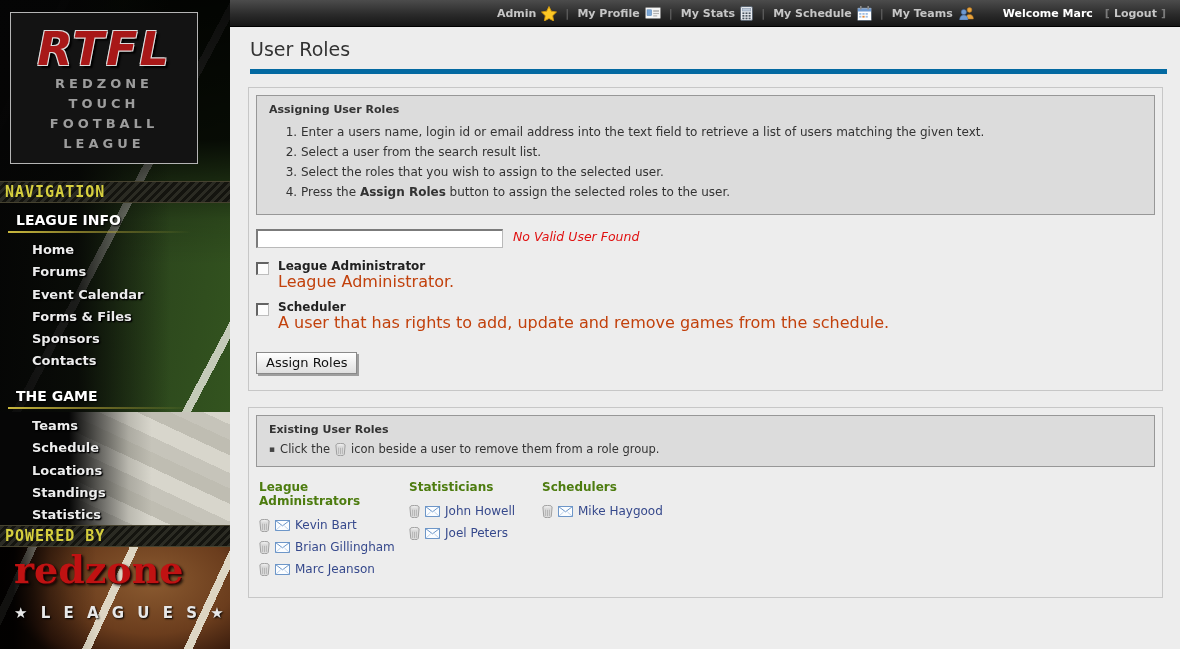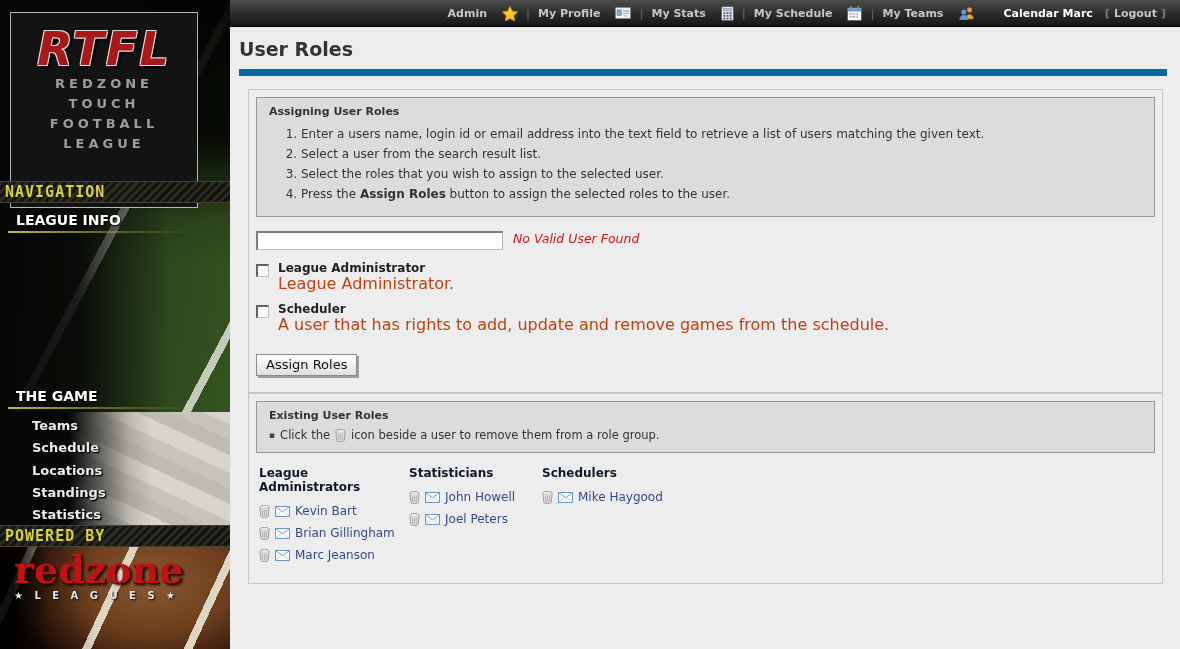"Admin" .tb-item { gap: 15px -> 5px }
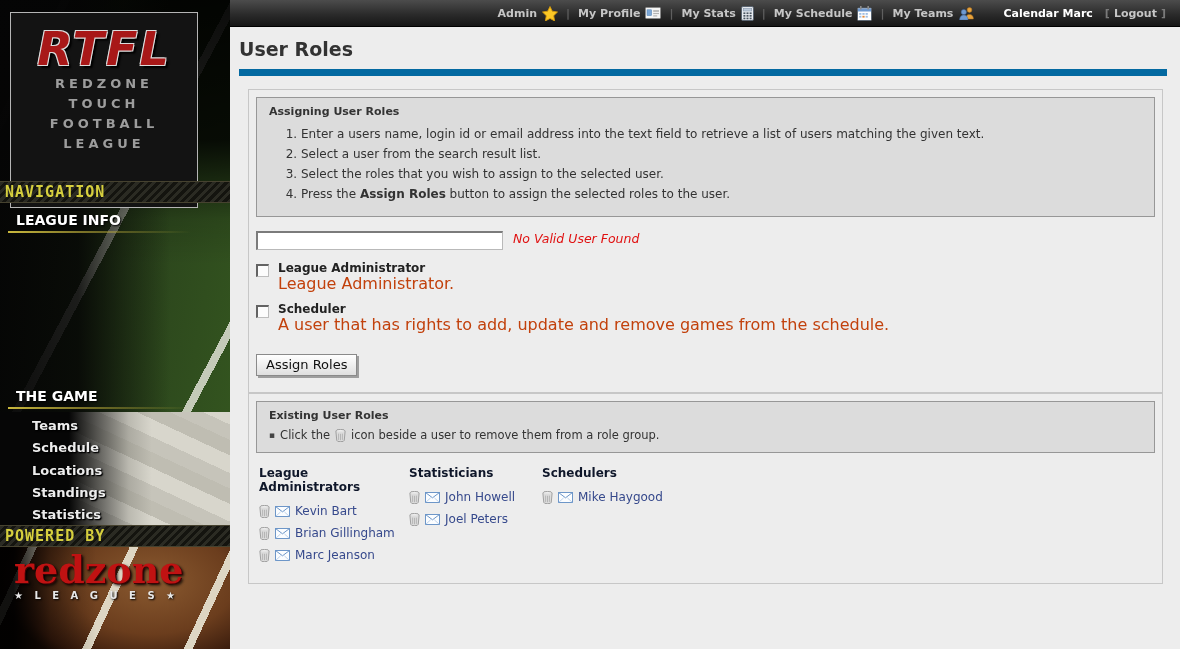"Calendar Marc" span.tb-welcome { text: Calendar -> Welcome }
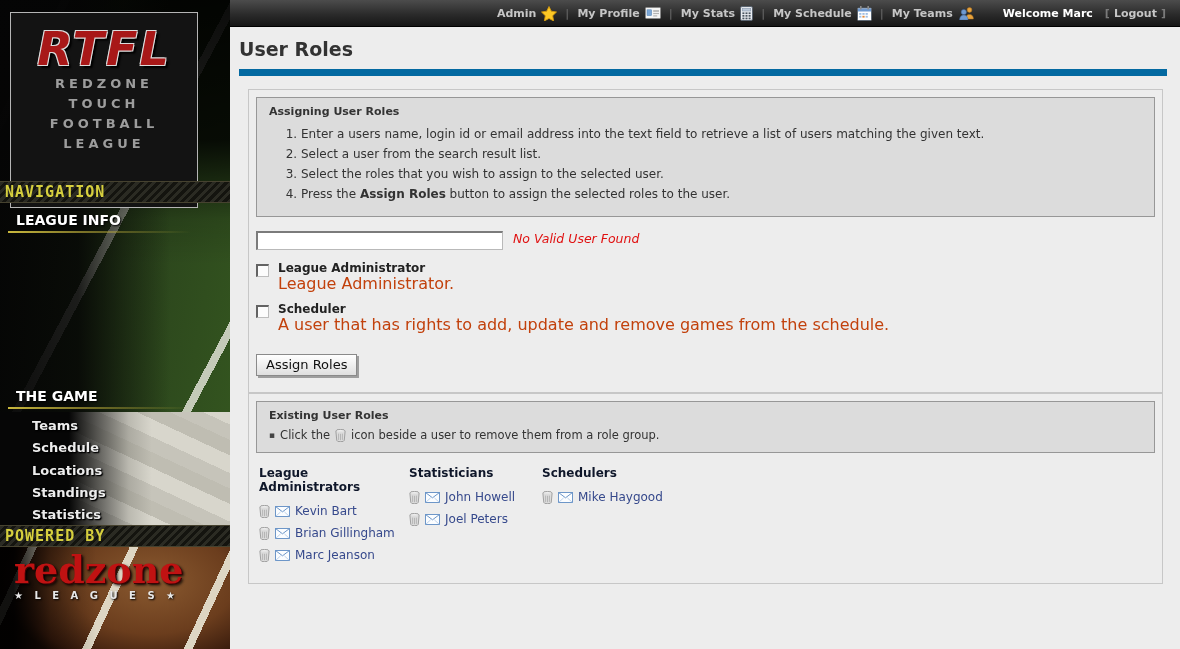"RTFL" .logo-box { height: 196px -> 152px }
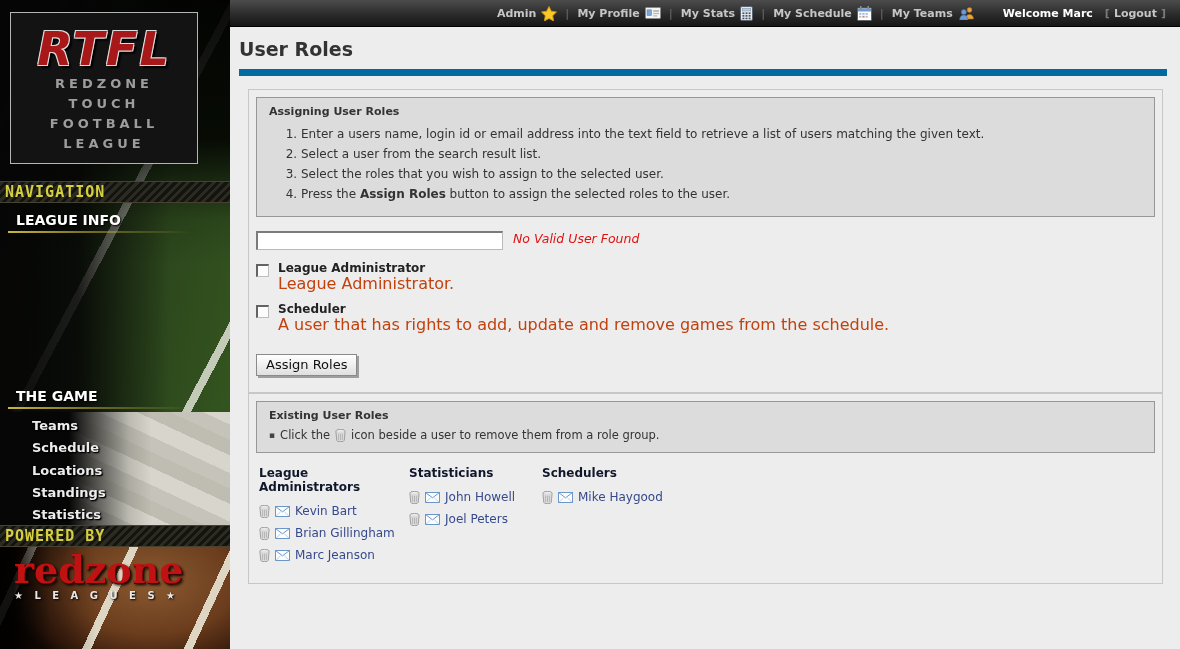"User Roles" .page-title { border-bottom: 7px solid #0369a1 -> 5px solid #0369a1; font-weight: bold -> normal; margin: 11px 13px 0 9px -> 11px 13px 0 20px }
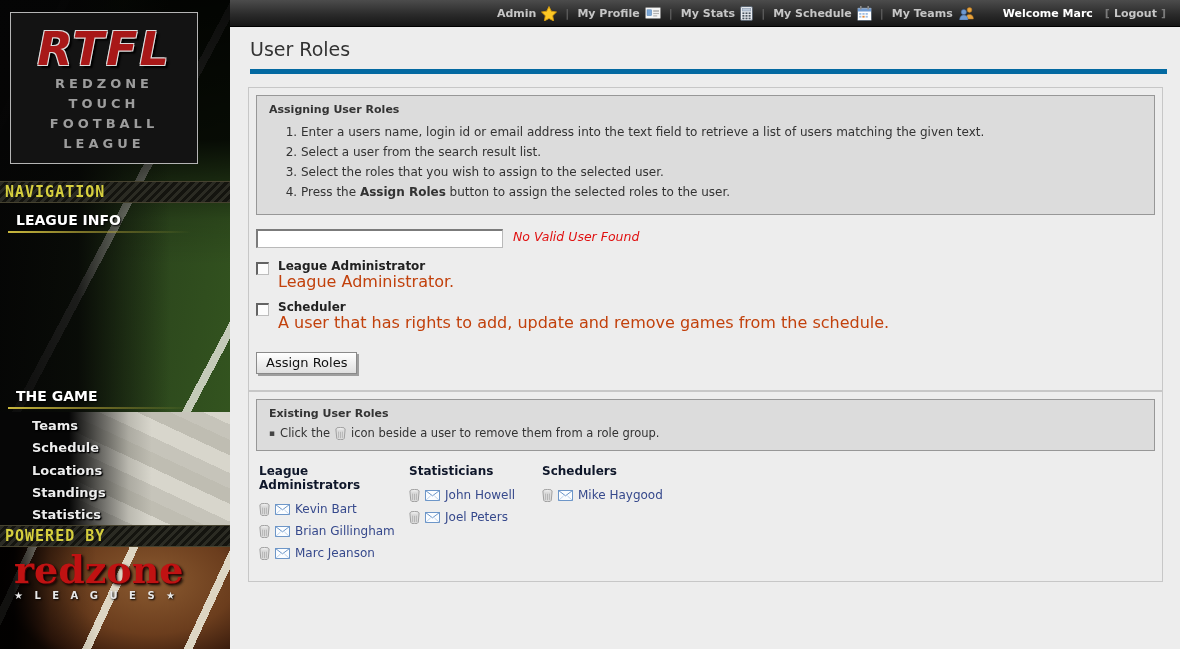"Home" ul.side-list { html: none -> <ul> <li>Home</li> <li>Forums</li> <li>Event Calendar</li> <li>Forms &amp; Files</li> <li>Sponsors</li> <li>Contacts</li> </ul> }
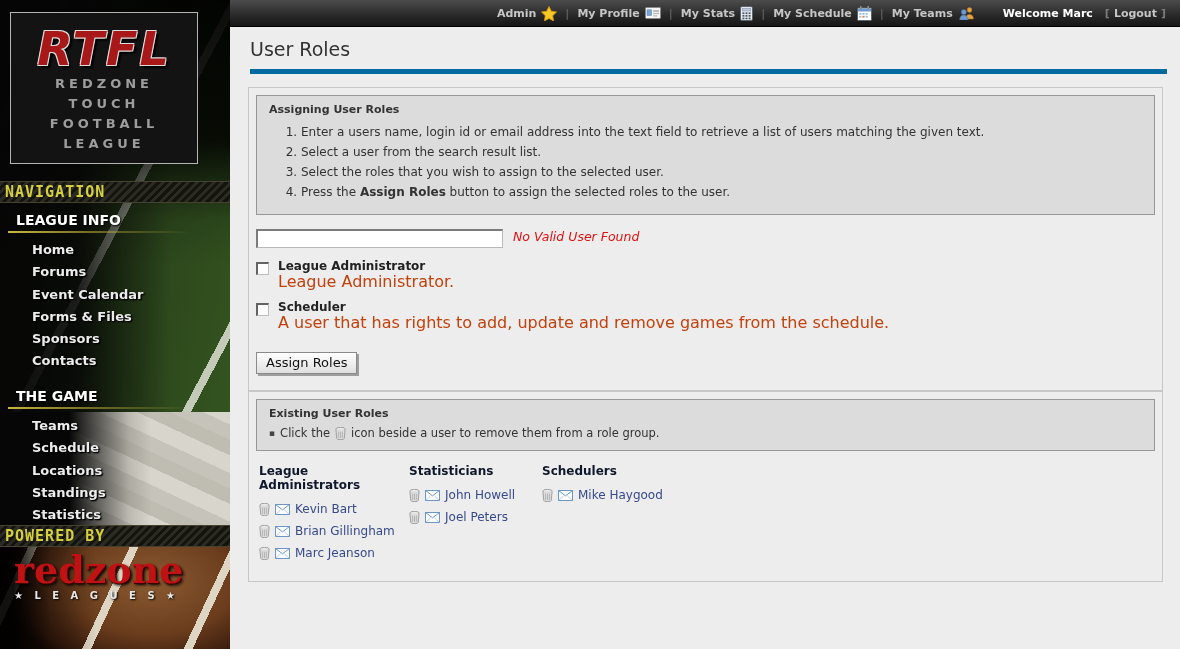"Existing User Roles" .panel-2 { margin-top: 0 -> 16px }
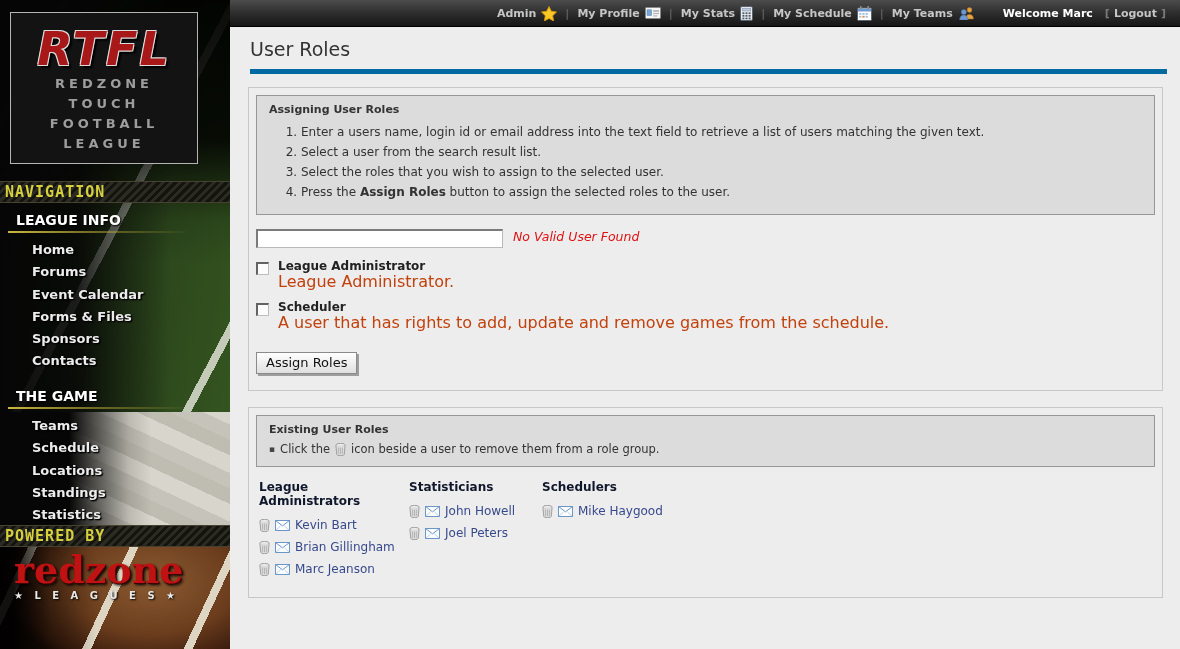"League Administrators" .col-title { color: #0f172a -> #4d7c0f }
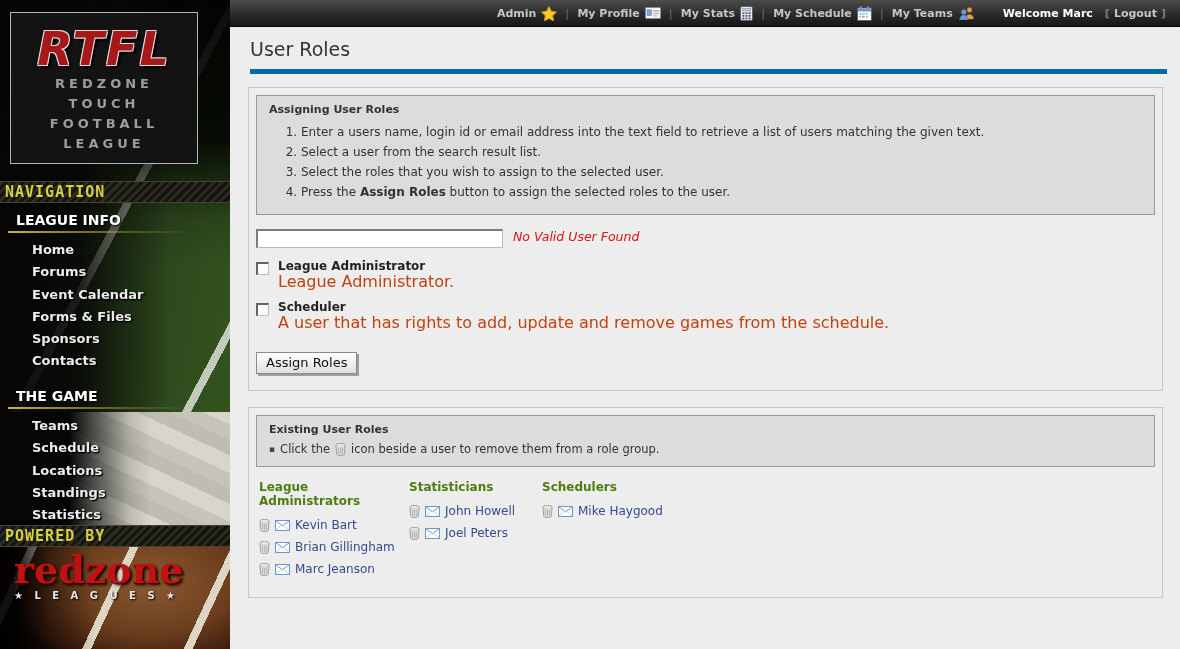"★ L E A G" .rz-sub { font-size: 10px -> 15px; margin-top: 2px -> 16px }
